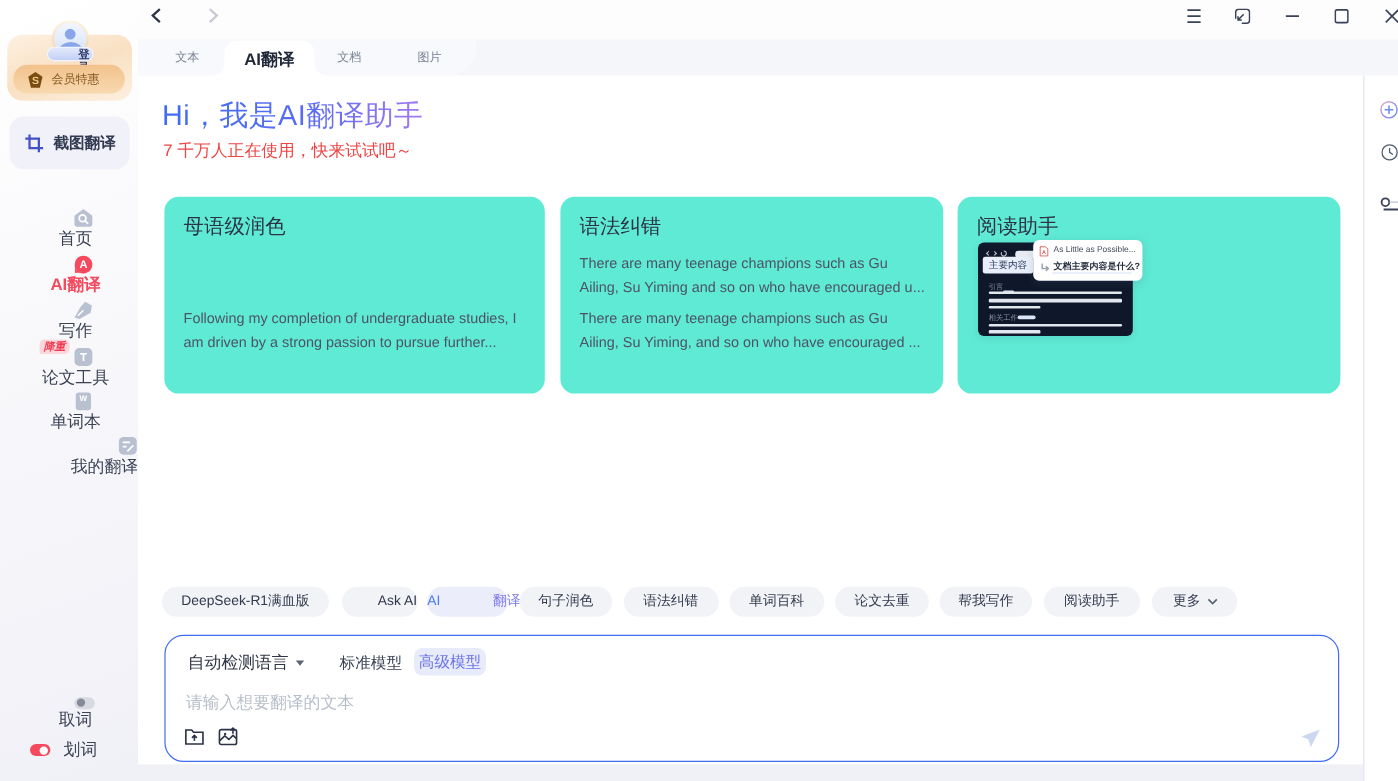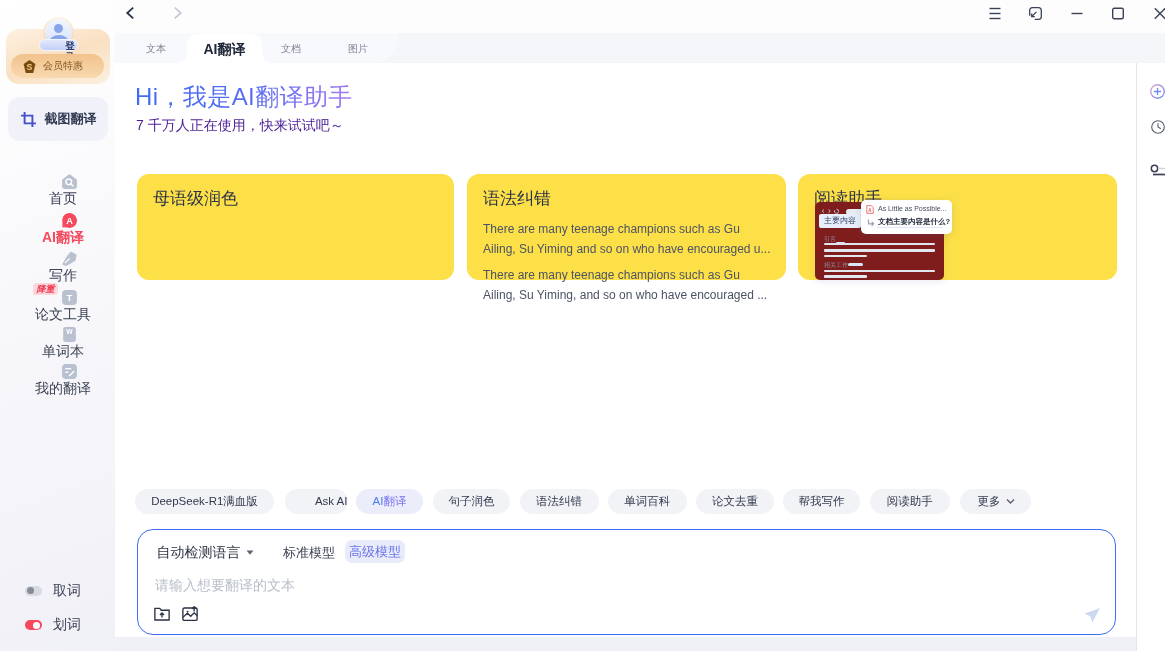"7 千万人正在使用，快来试试吧～" #sub { color: #4c1d95 -> #ef4444 }
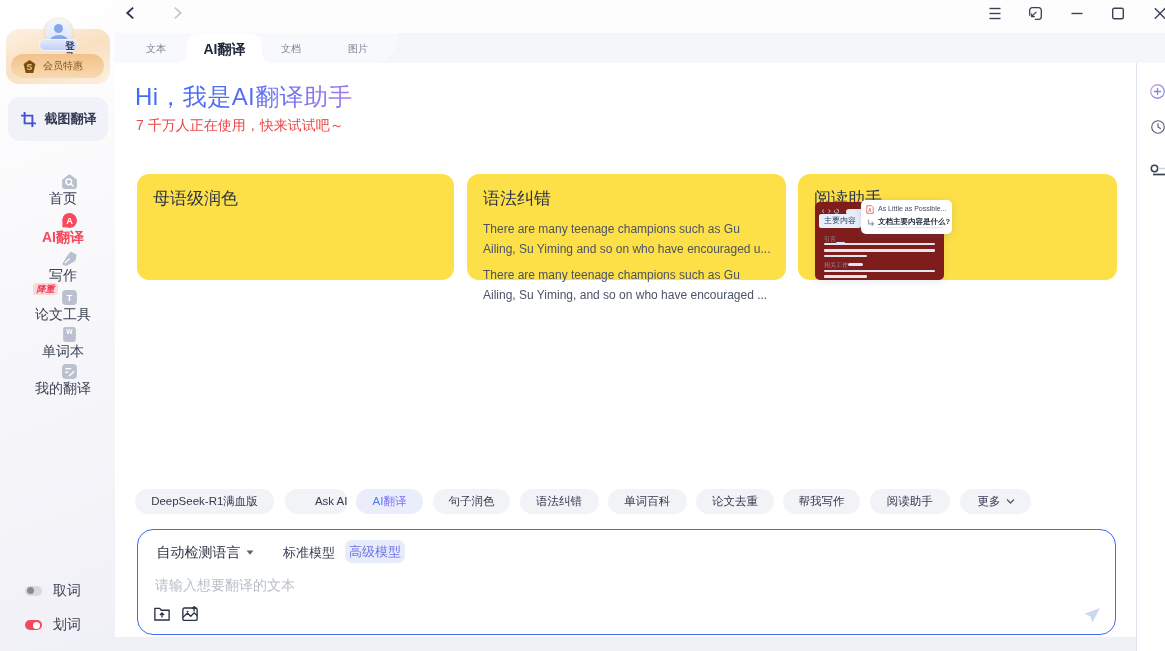"母语级润色" .card { background: #fde047 -> #5eead4; height: 106px -> 164px; top: 174px -> 164px }
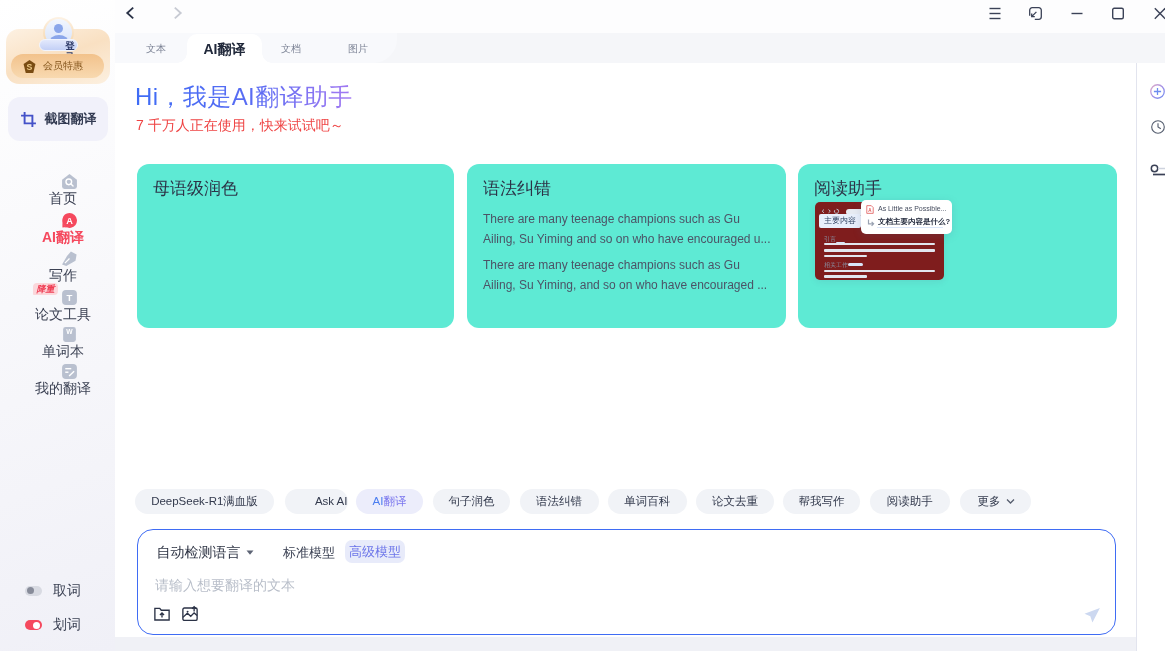"主要内容" #mock { background: #7f1d1d -> #0f172a }
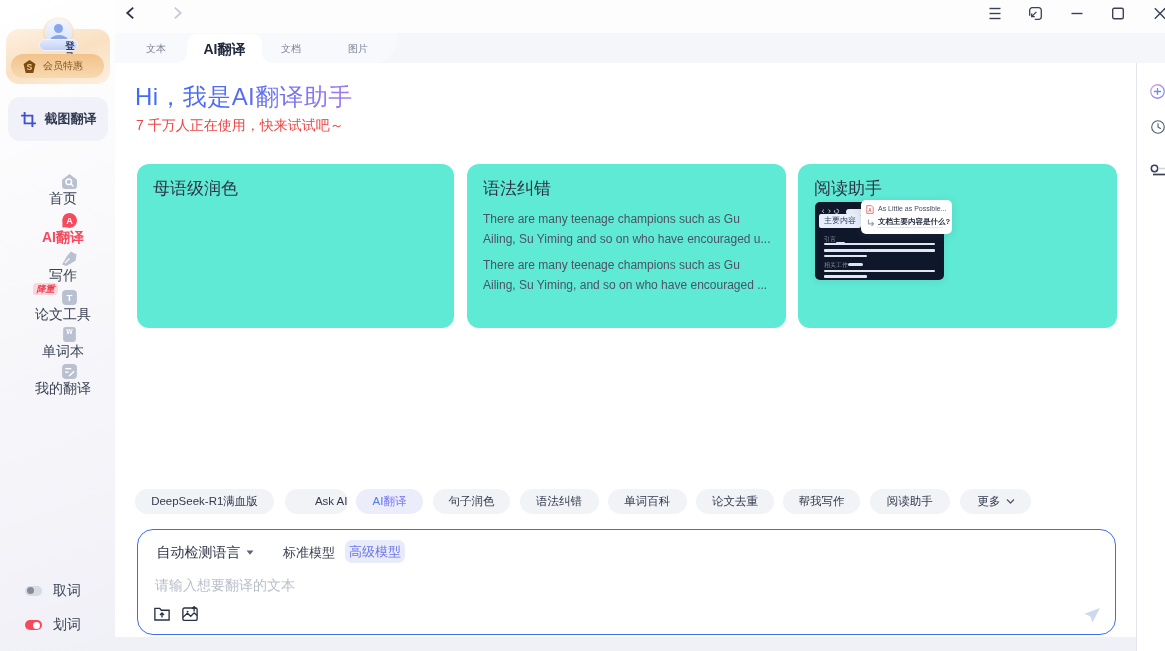"Following my completion of undergraduate" p { html: none -> <p>Following my completion of undergraduate studies, I<br>am driven by a strong passion to pursue further...</p> }
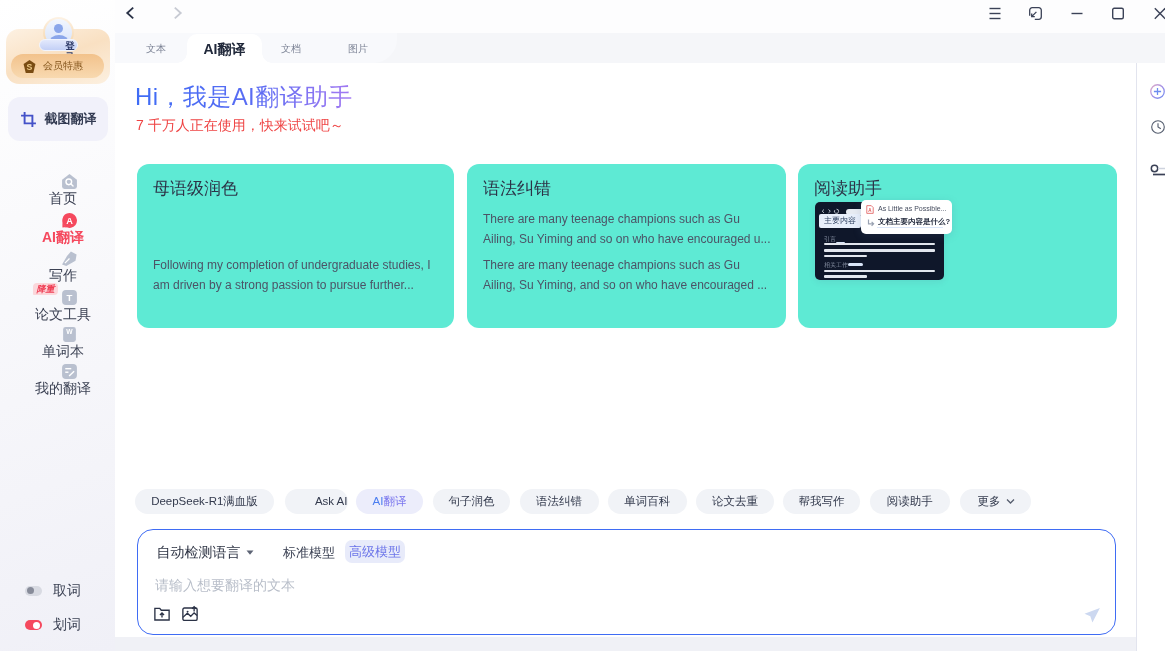"我的翻译" div.menu { align-items: none -> flex-end }
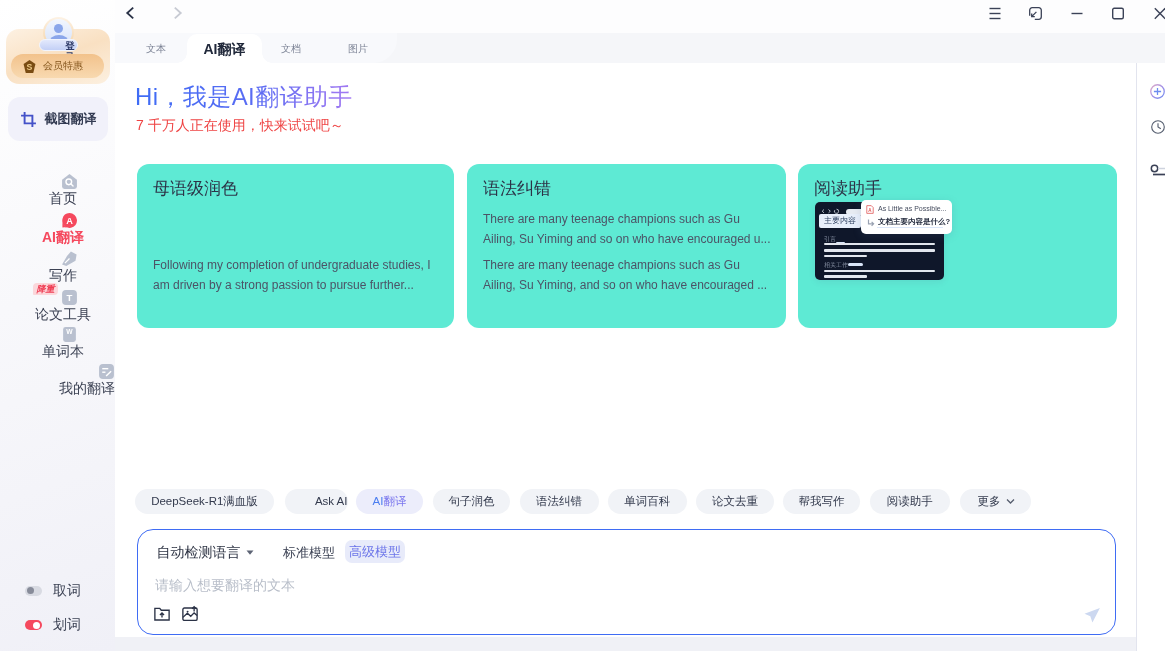"翻译" span { padding-left: none -> 44px }
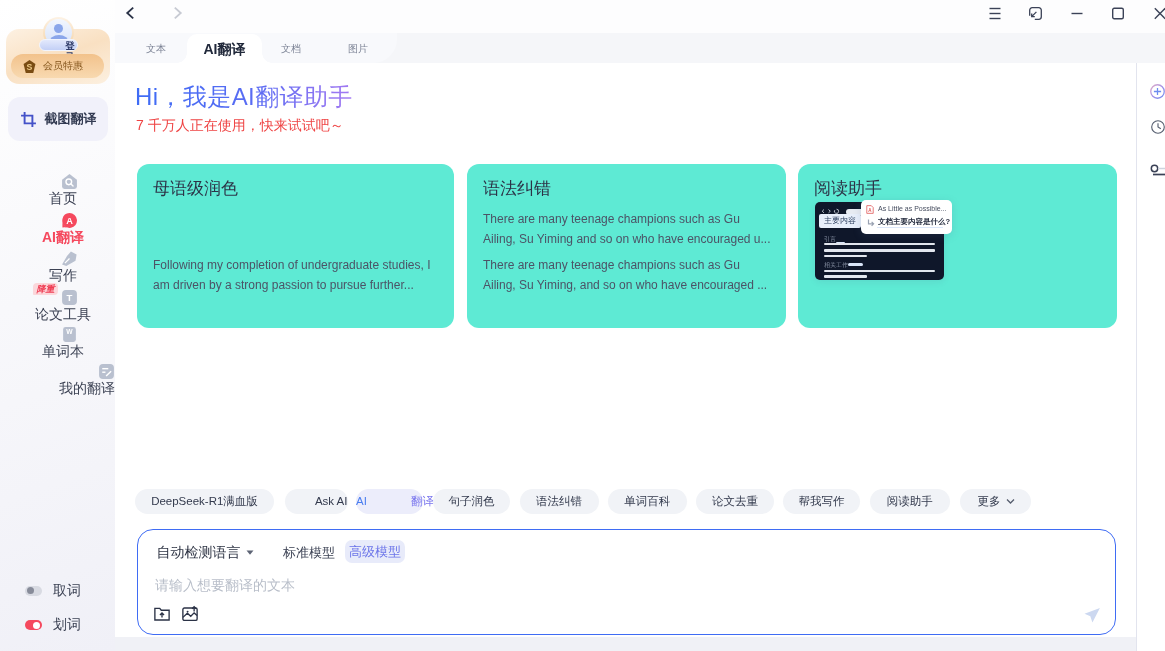"取词" div.togglerow { flex-direction: none -> column }
